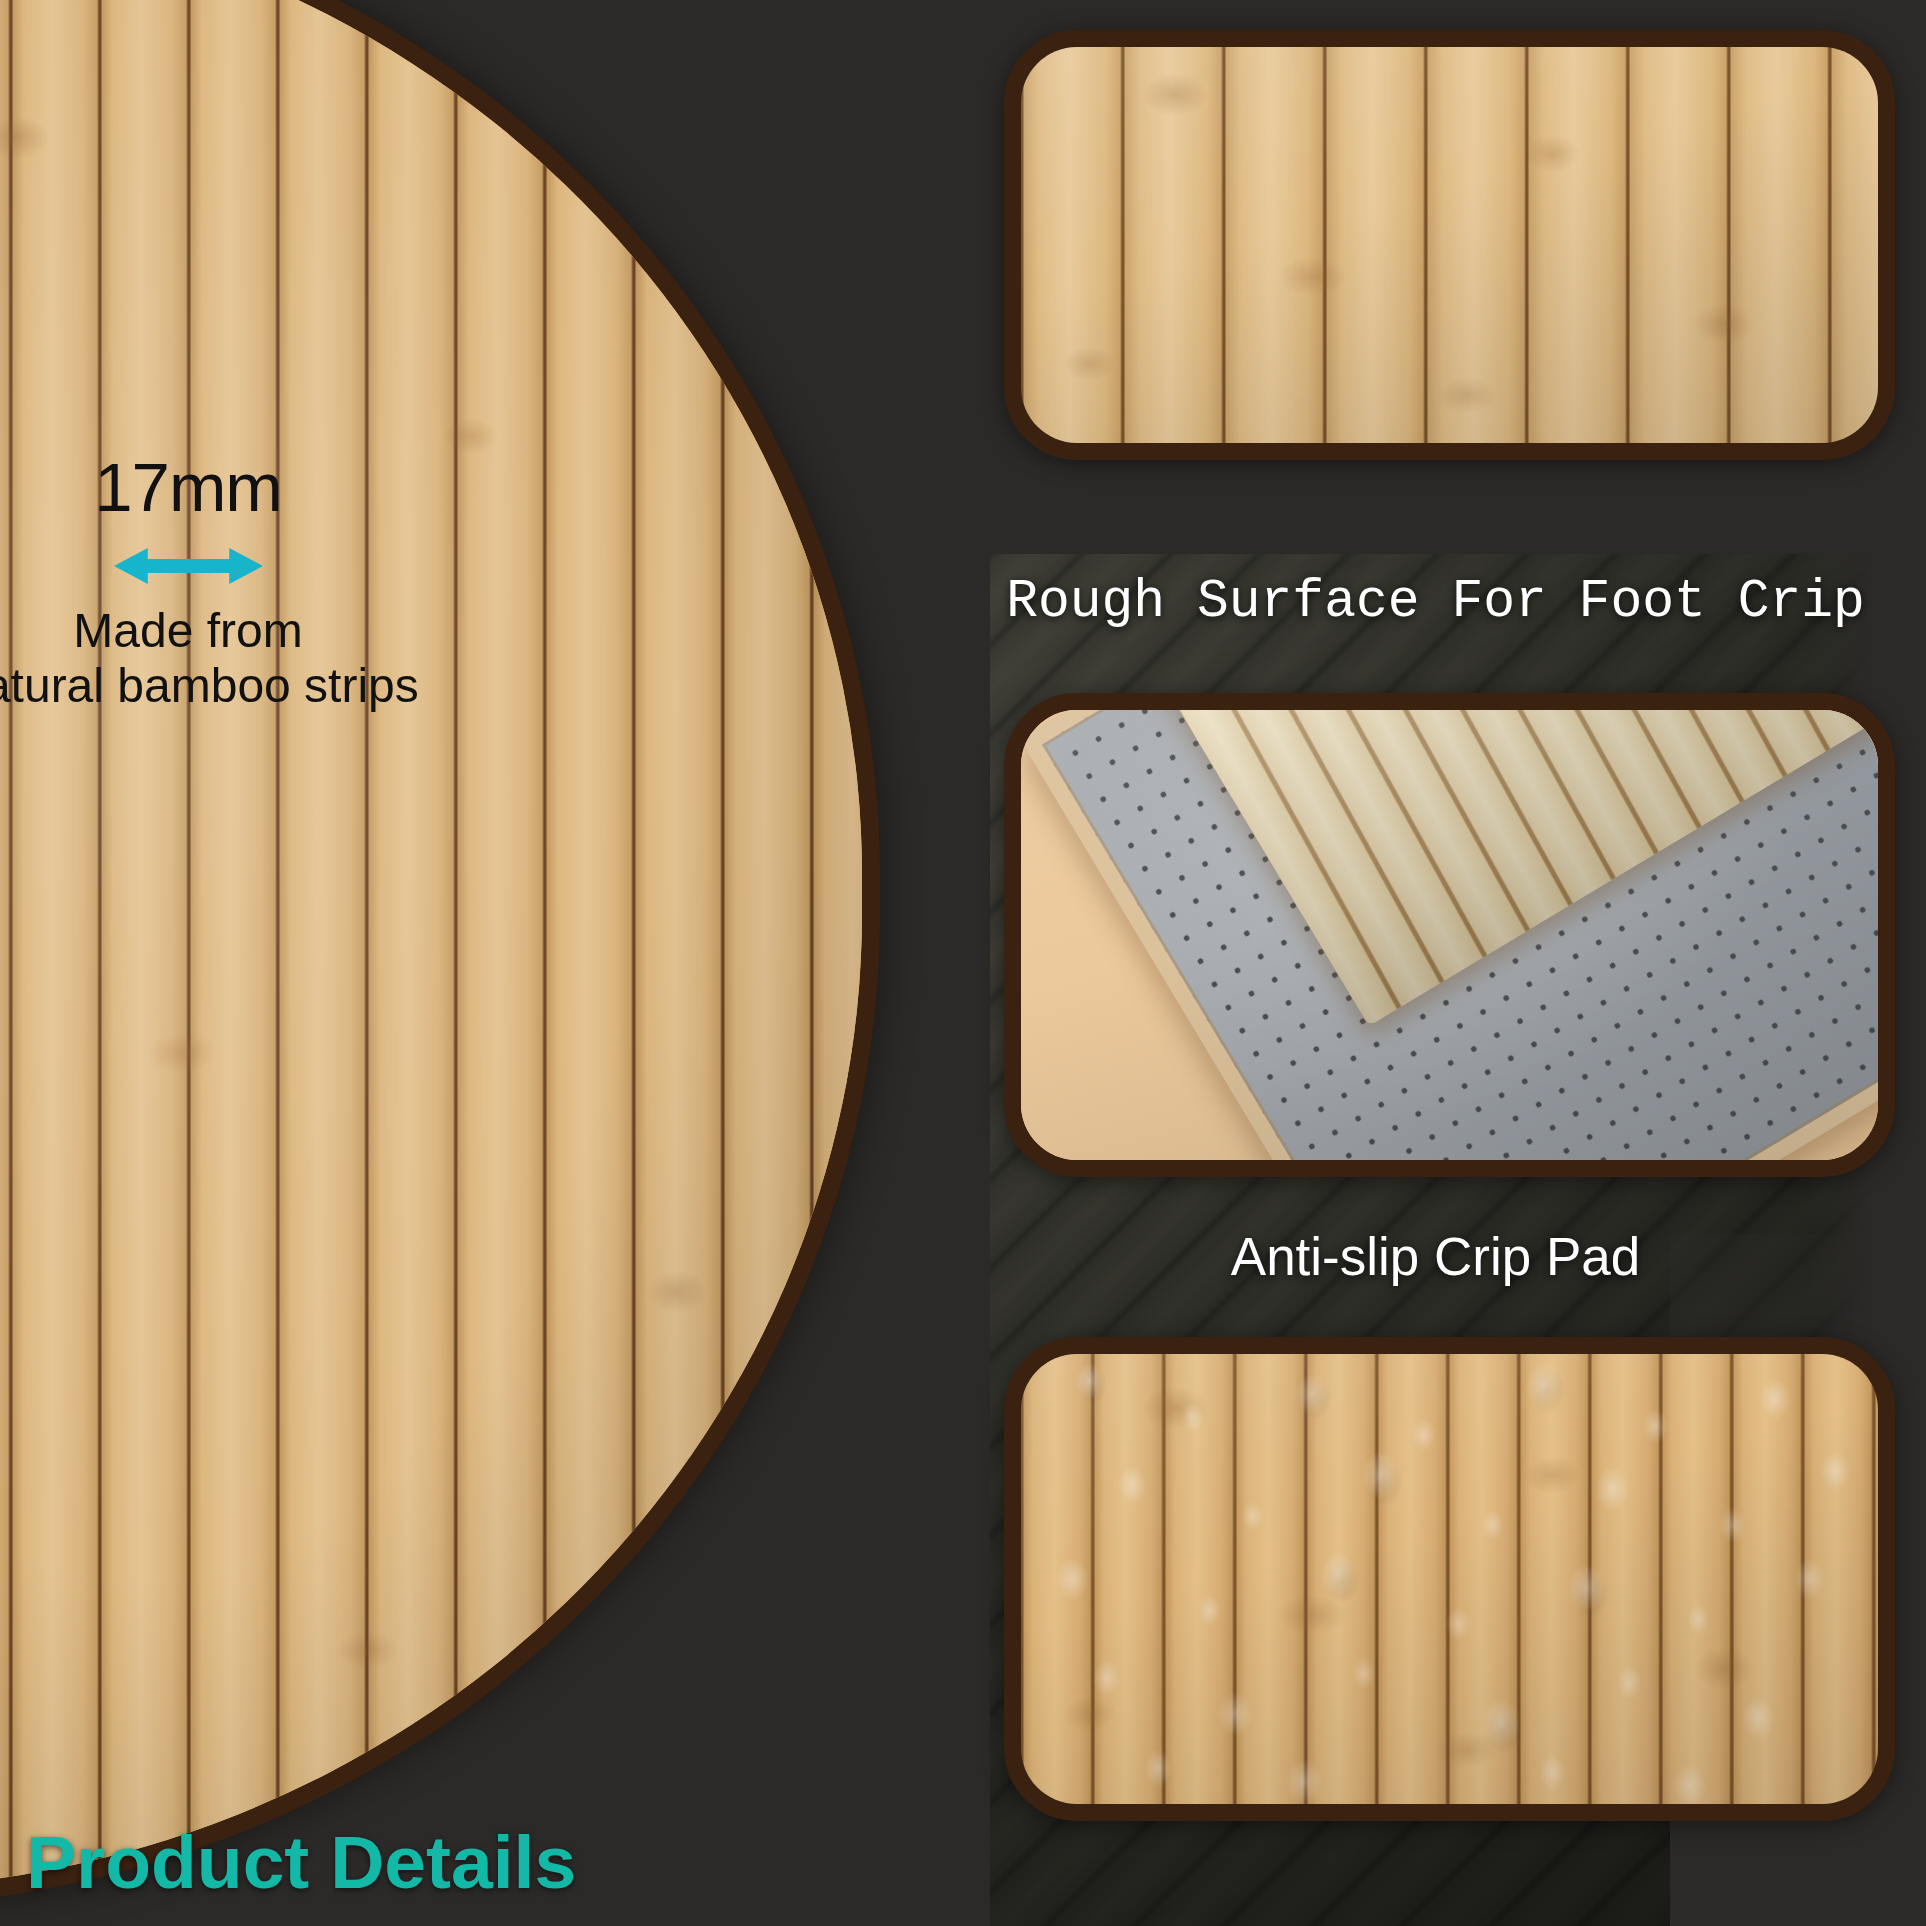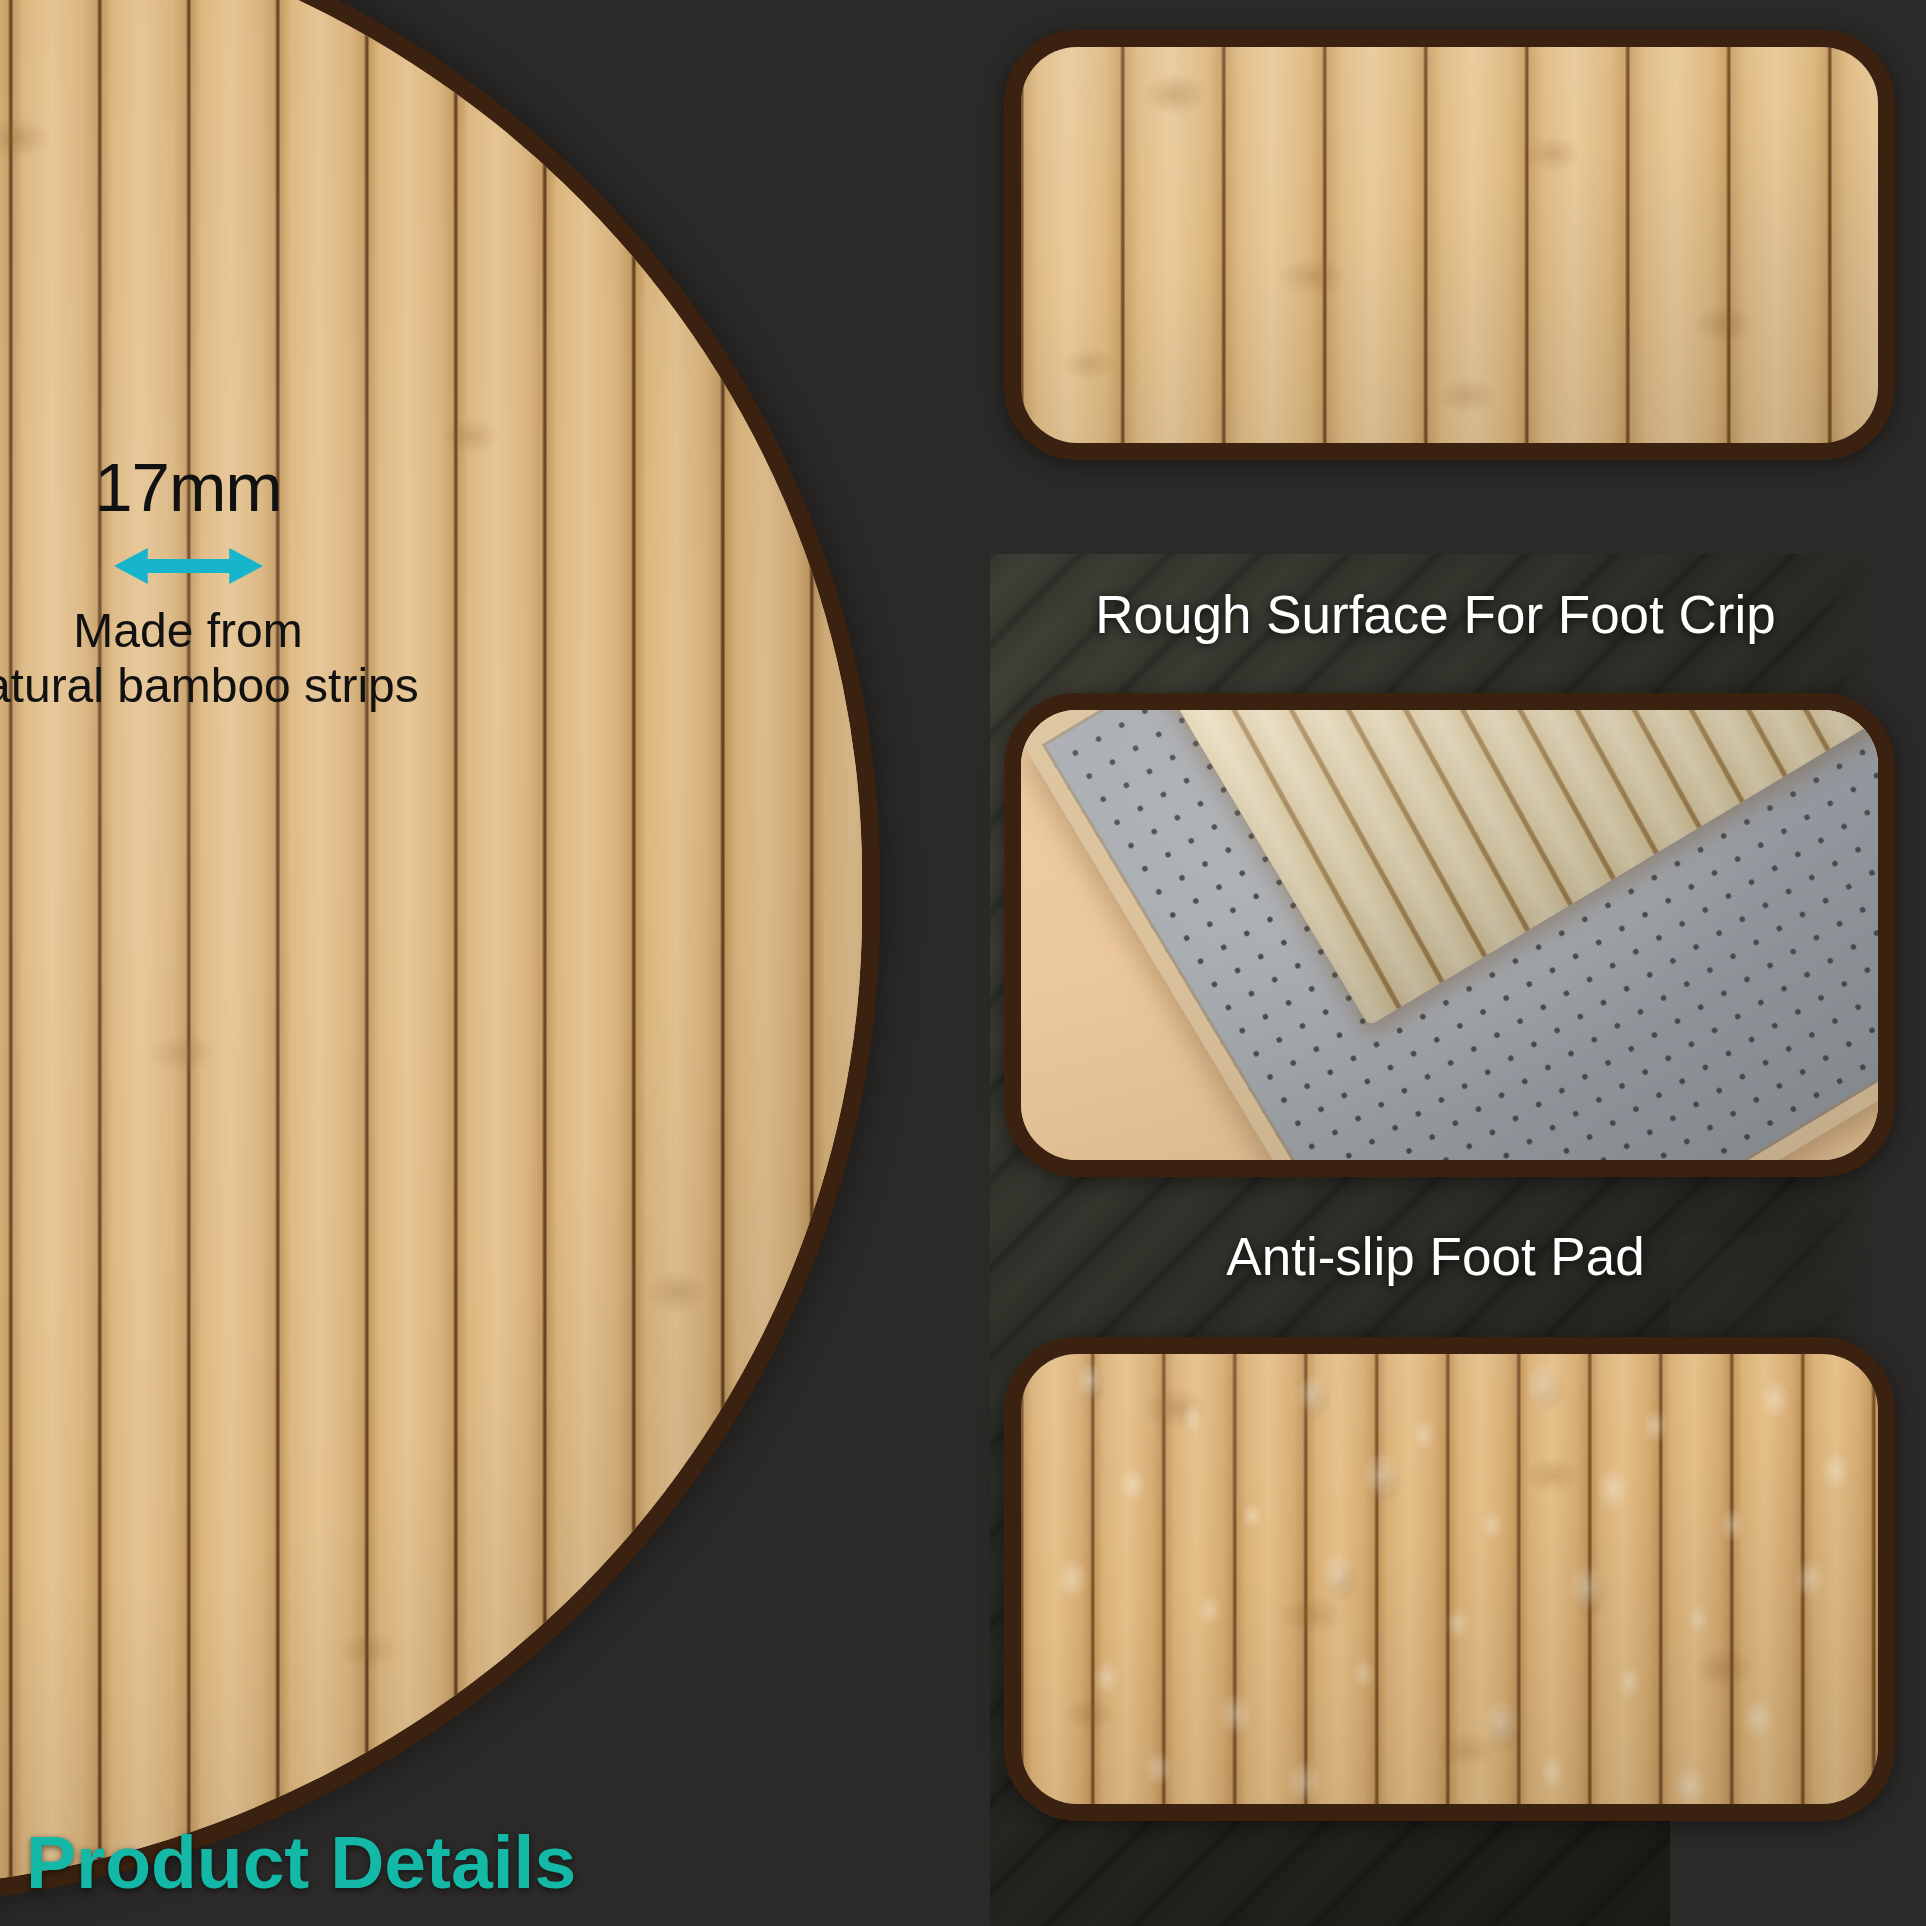"Rough Surface For Foot Crip" .cap-1 { font-family: none -> Liberation Mono, monospace; top: 584px -> 572px }
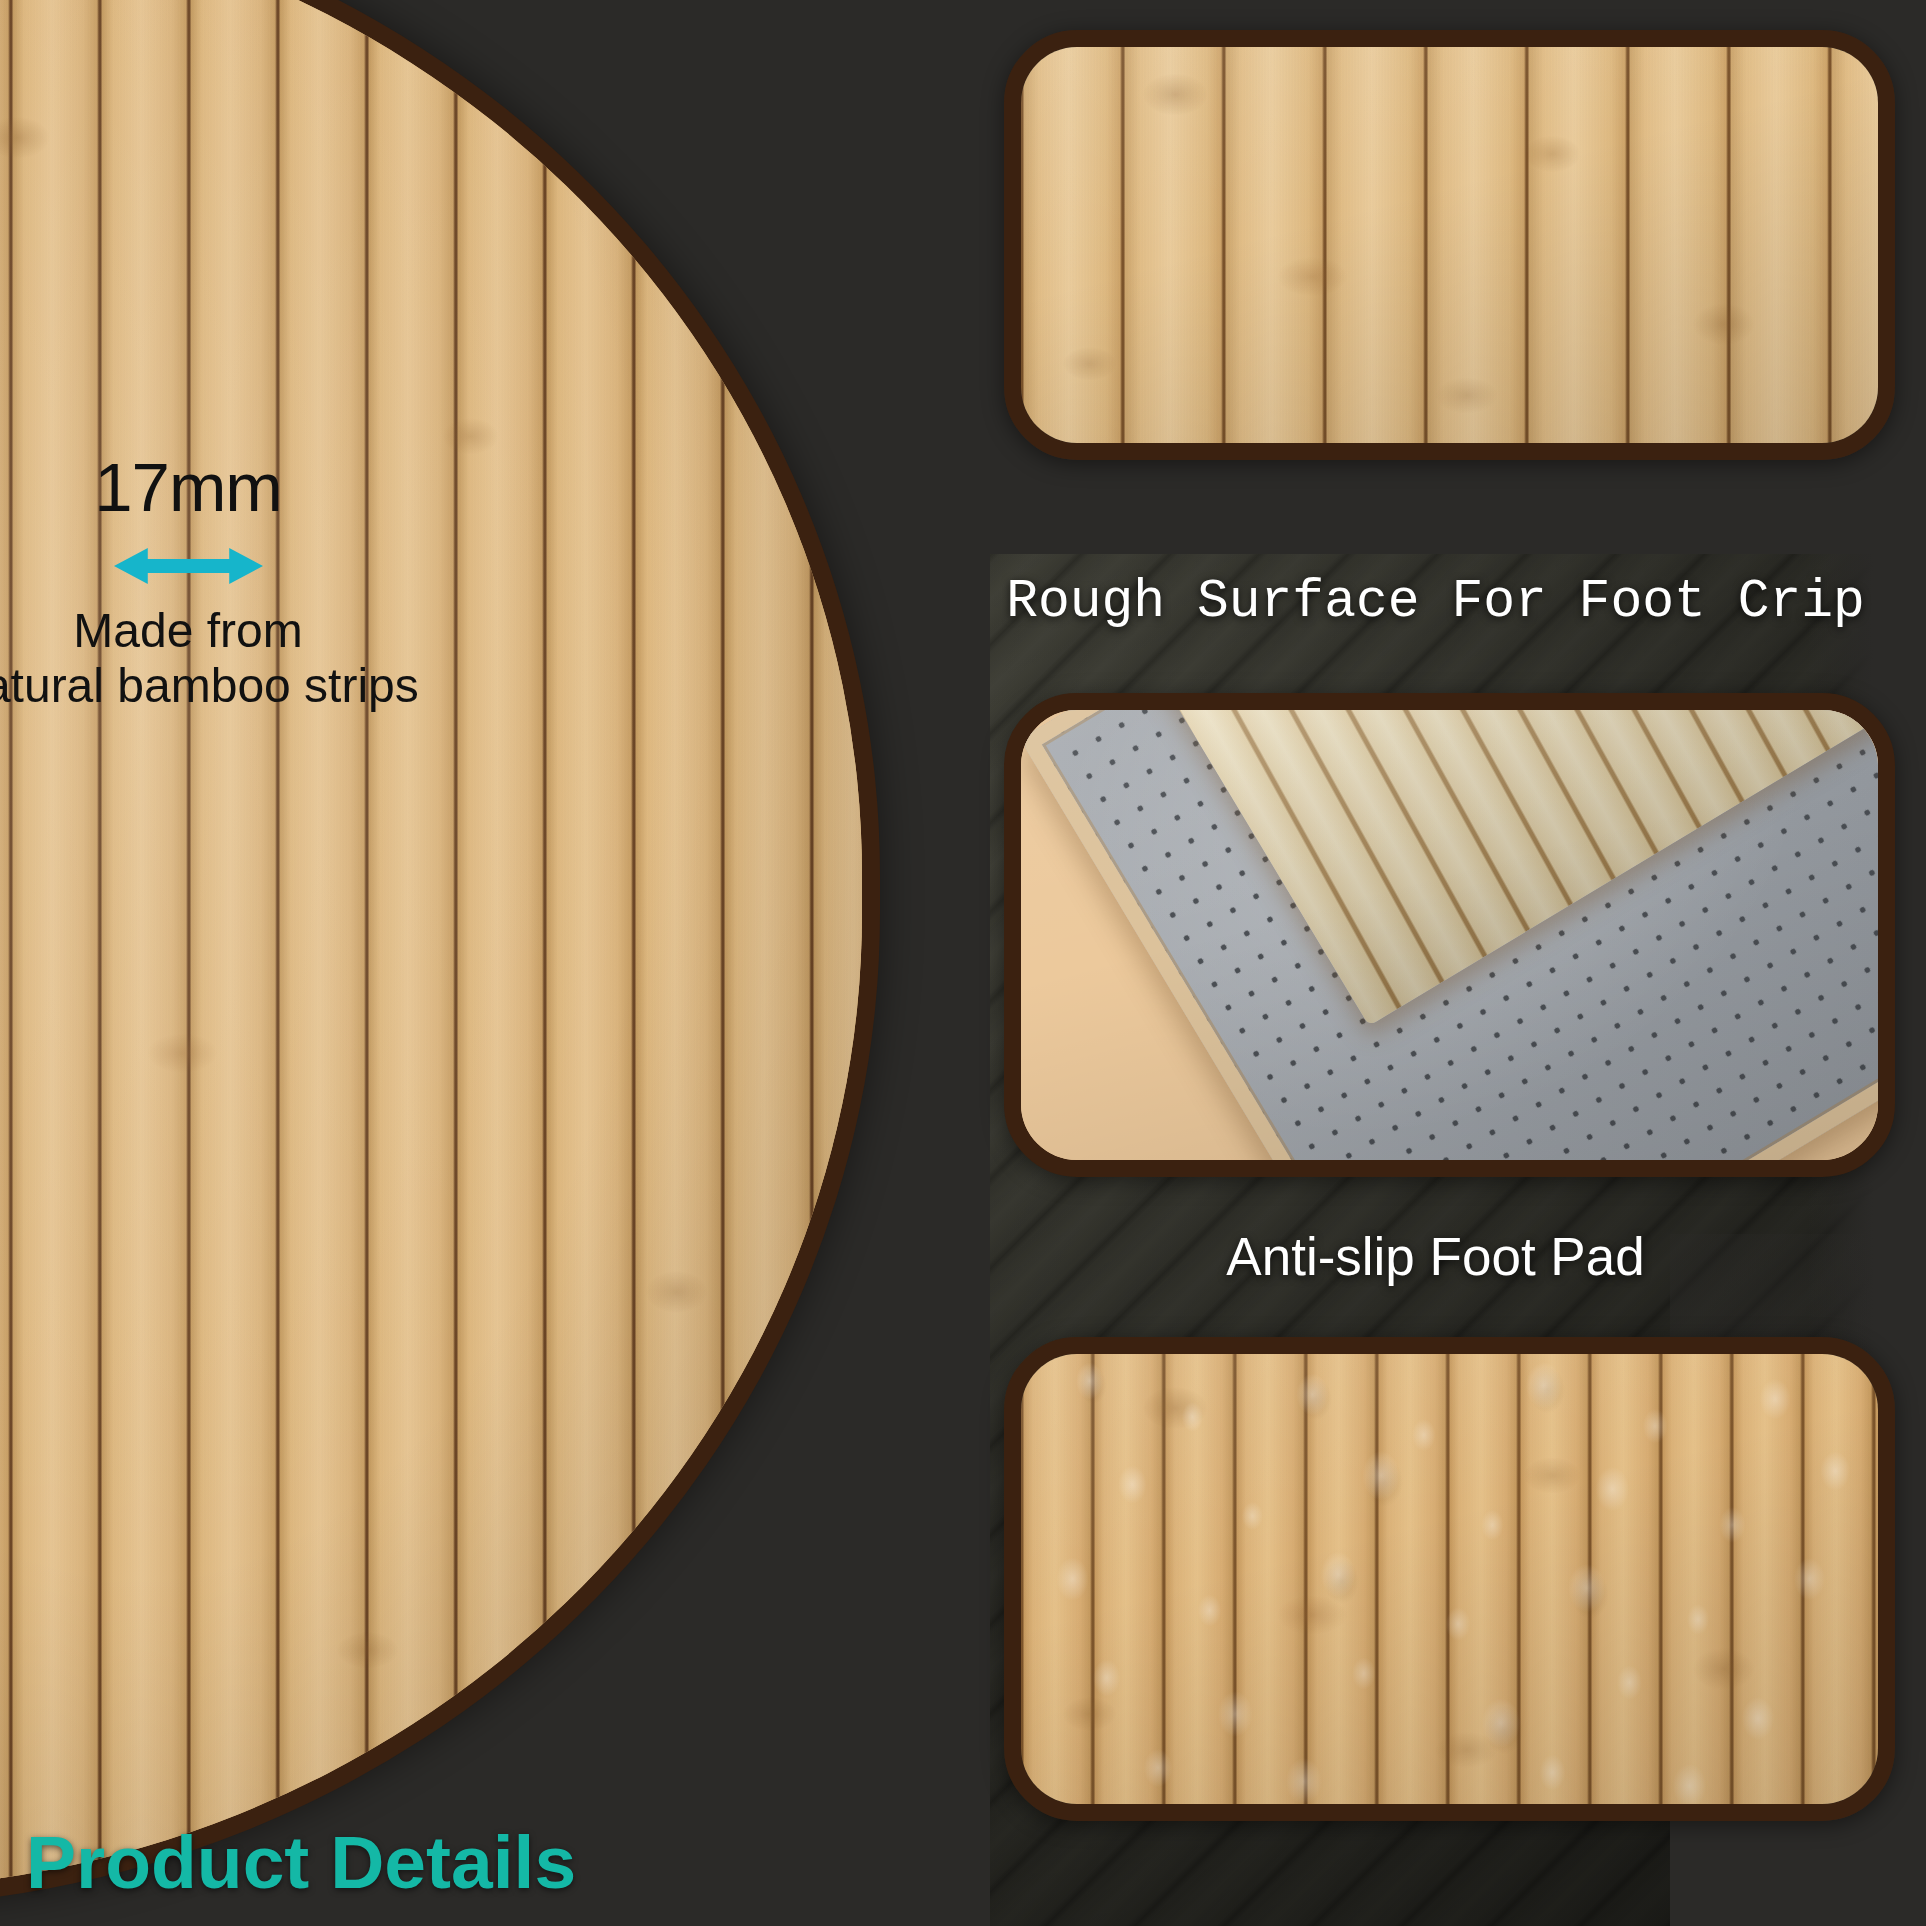"Anti-slip Foot Pad" div.card-caption { text: Foot -> Crip }
